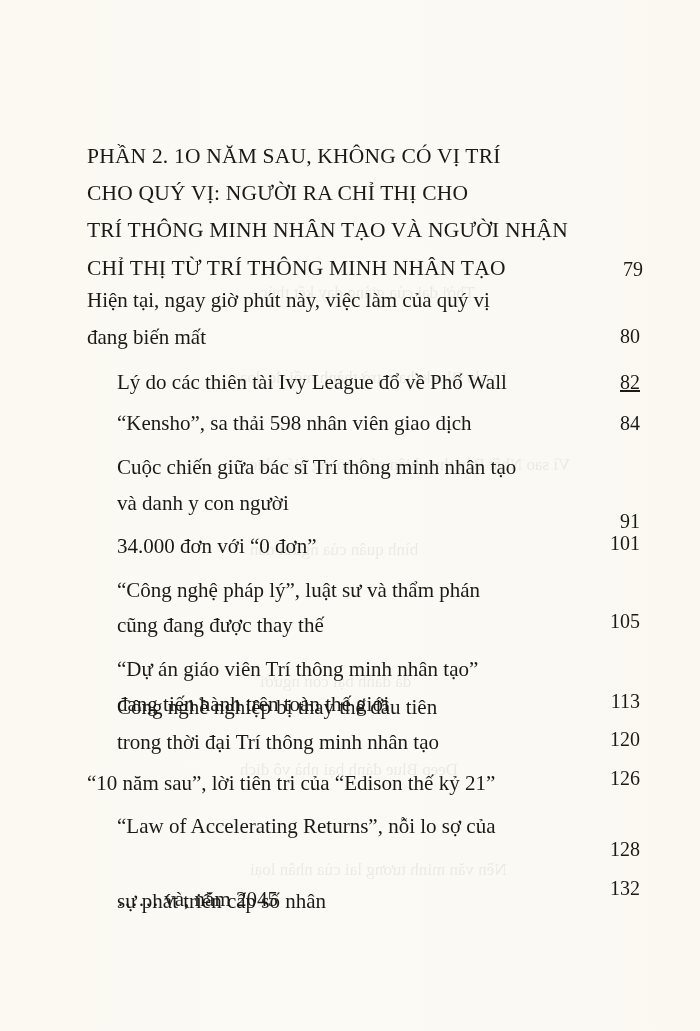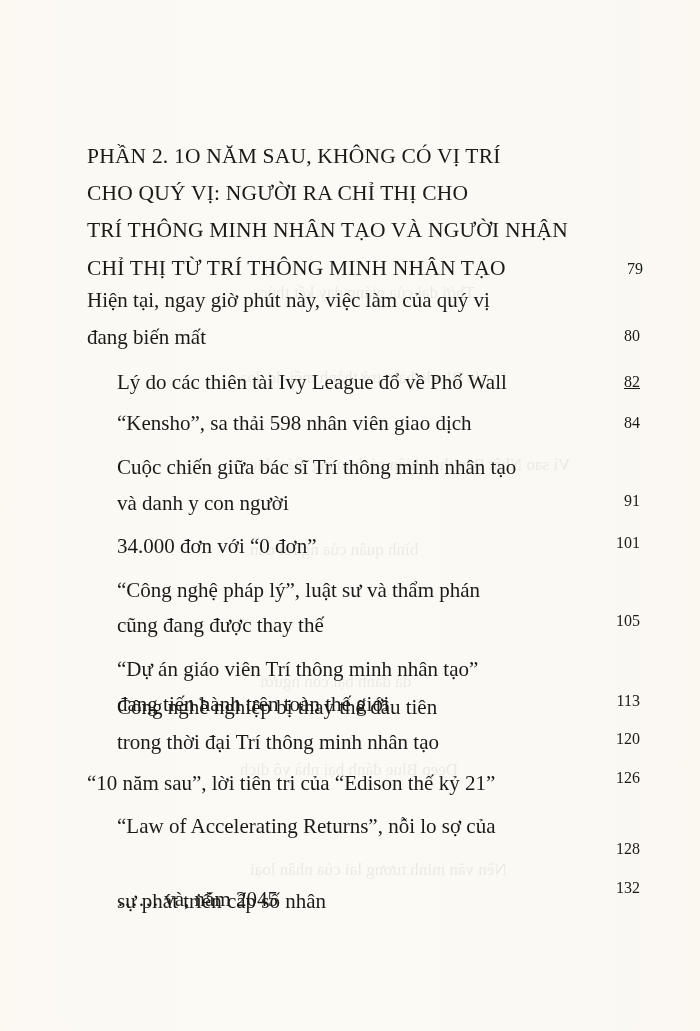"79" .pg { font-size: 16px -> 20px }
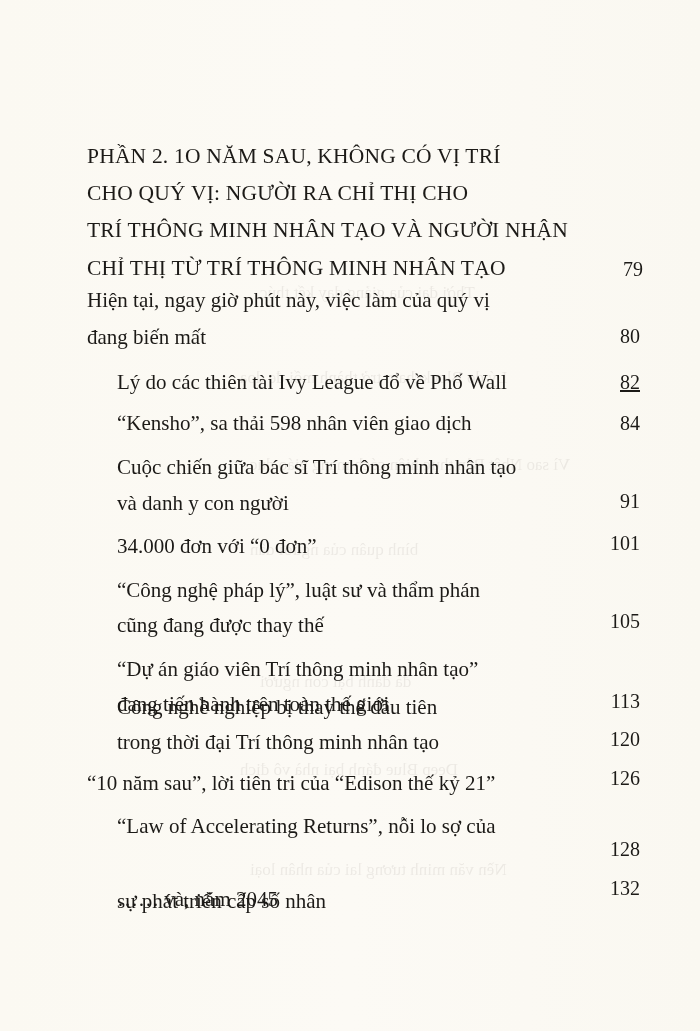"91" div.pg { top: 488px -> 508px }
